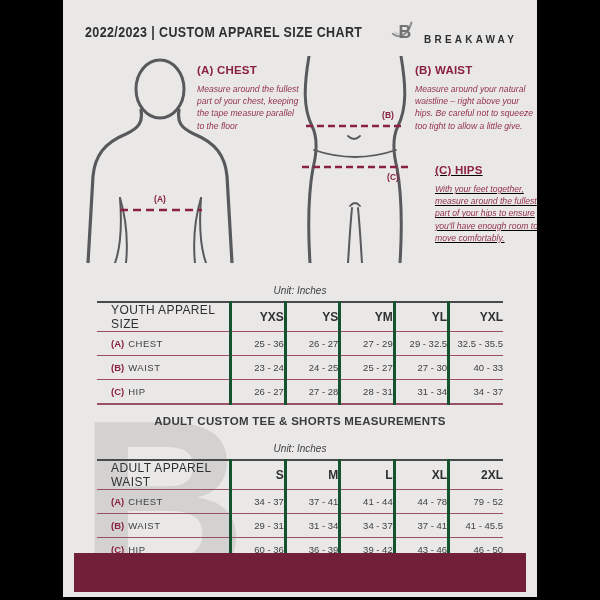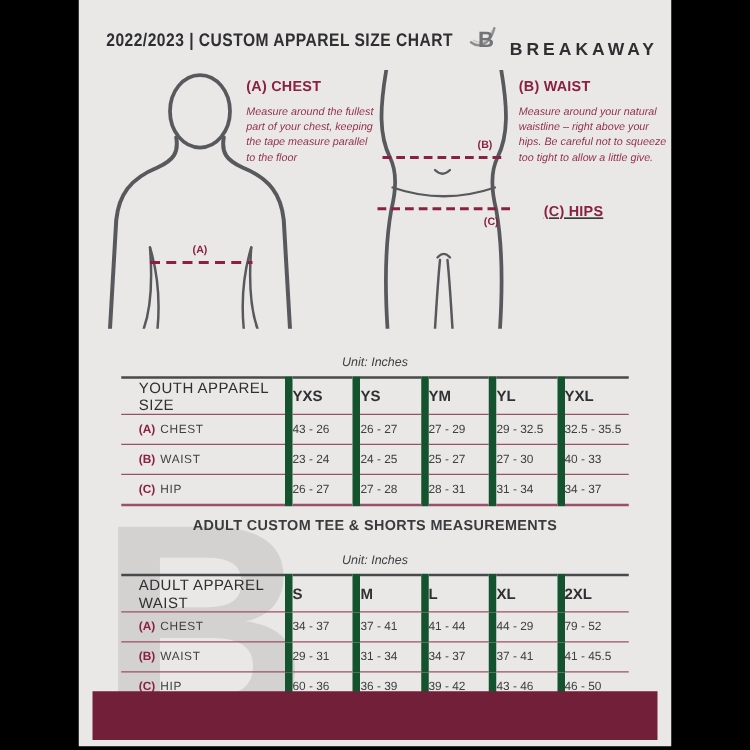"BREAKAWAY" .brand-name { font-size: 14px -> 10px }
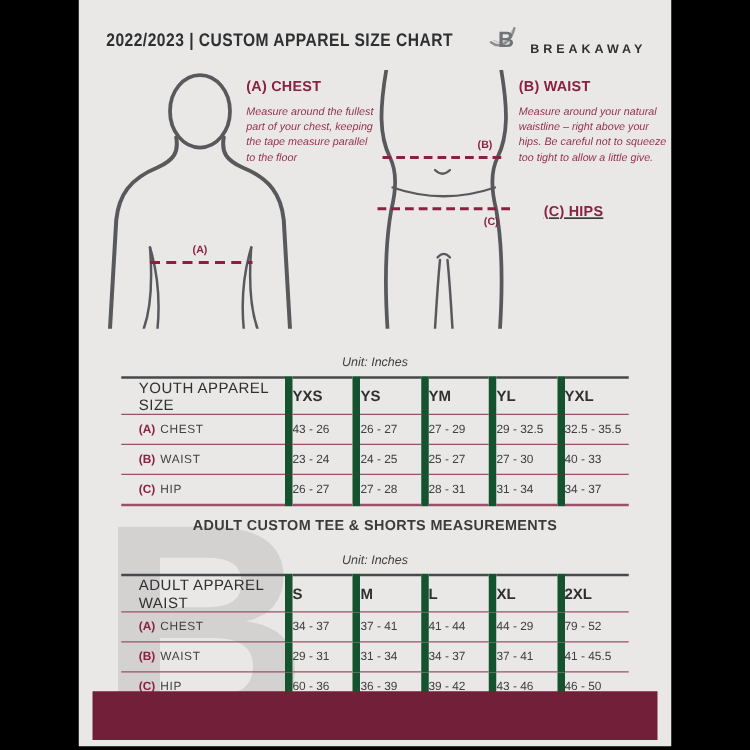"With your feet together, measure" div.g-text { html: none -> <div>With your feet together, measure around the fullest part of your hips to ensure you'll have enough room to move comfortably.</div> }
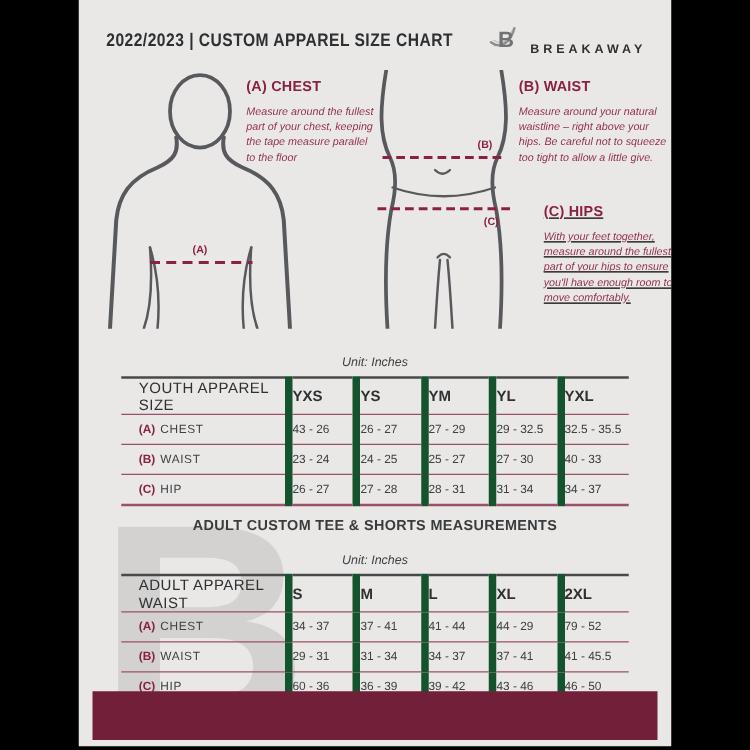"YXS" th,td { border-left: 6px solid #14532d -> 3px solid #14532d; text-align: left -> right }
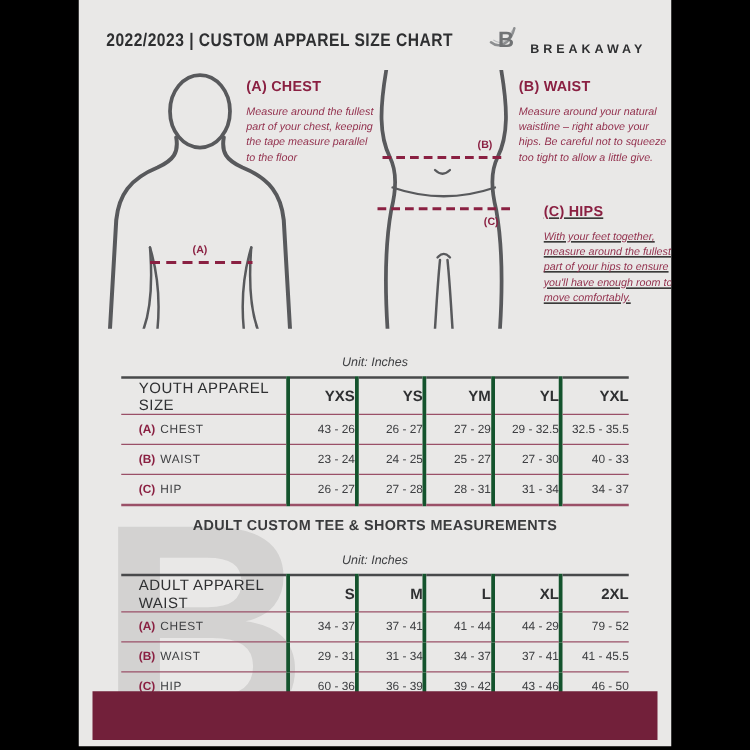"43 - 26" td { text: 43 - 26 -> 25 - 36 }
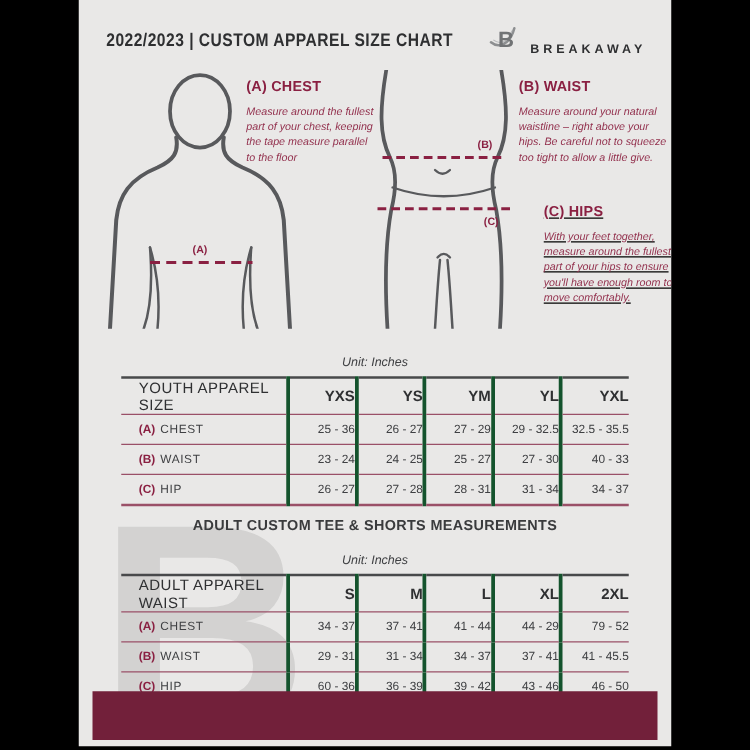"44 - 29" td { text: 29 -> 78 }
